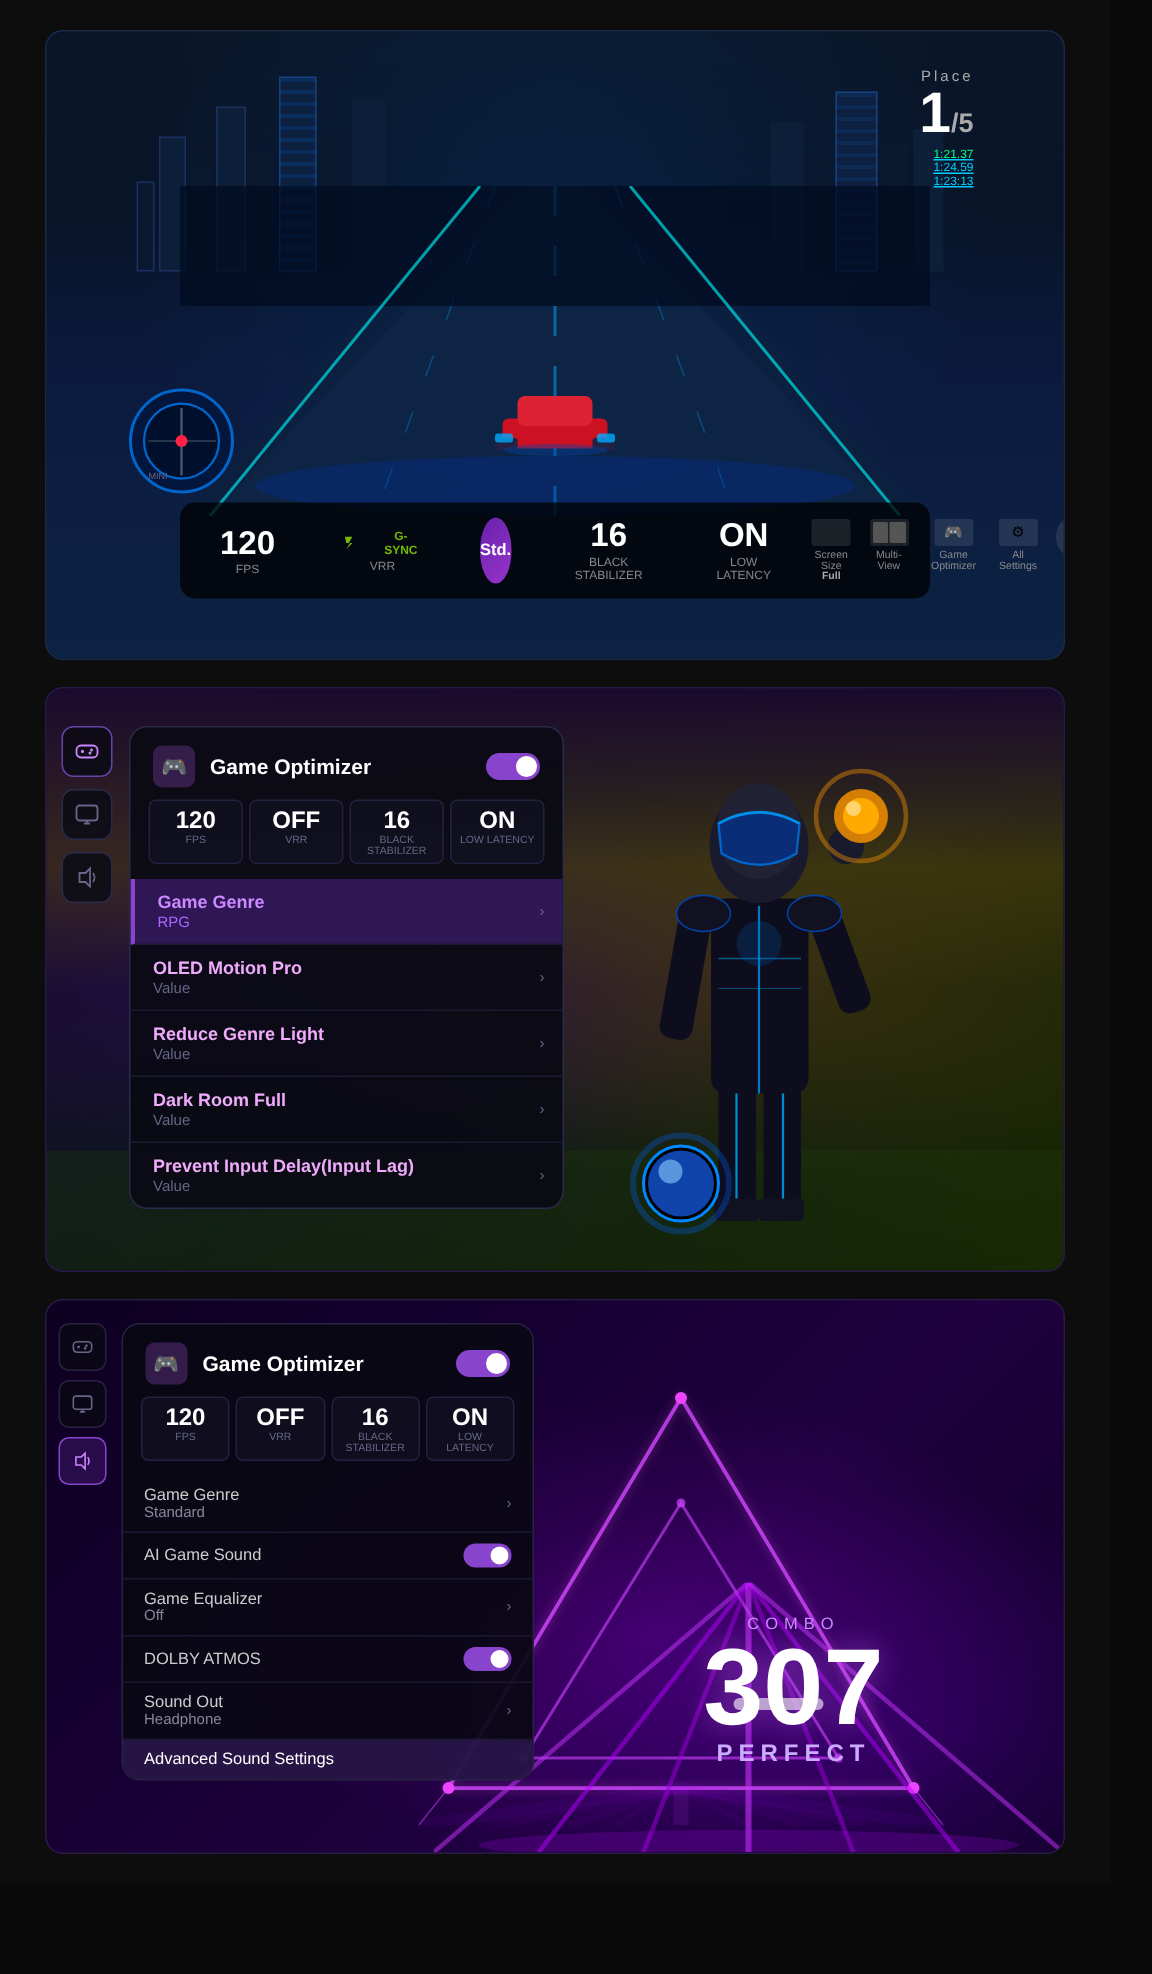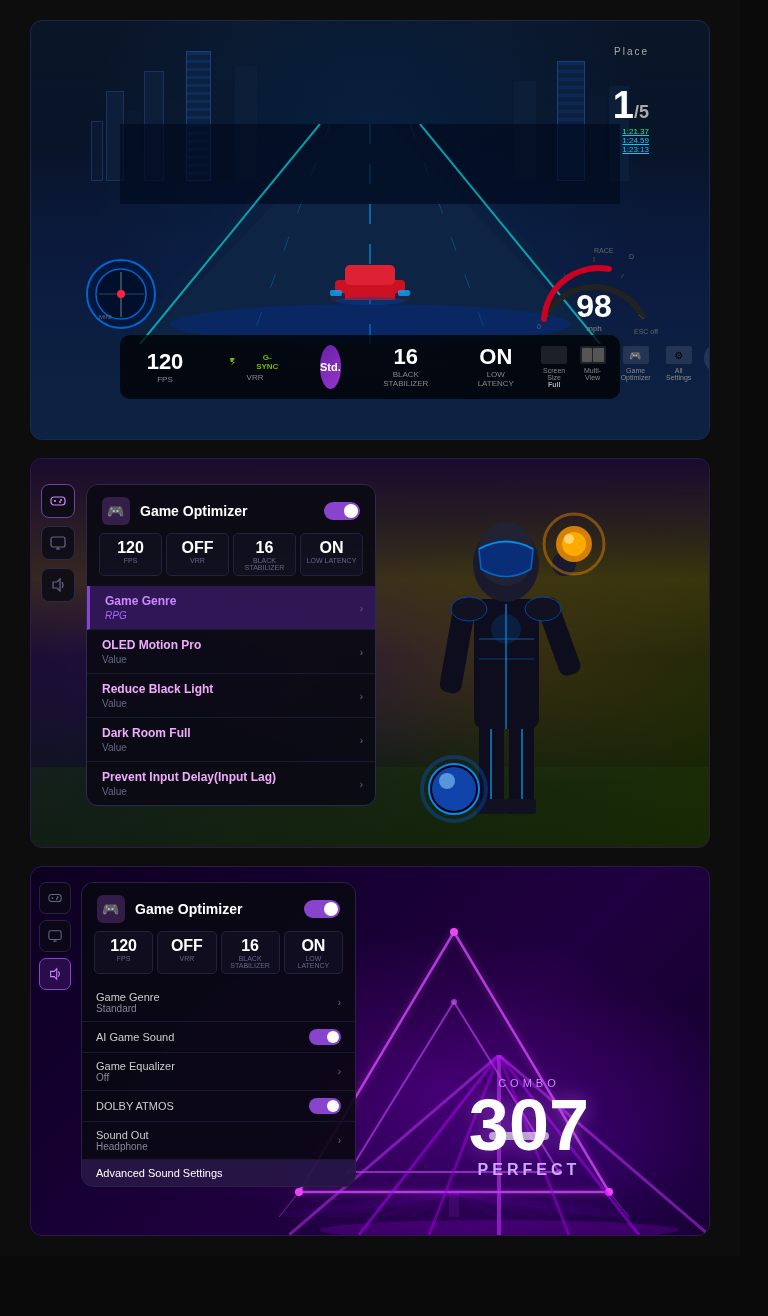"1/5" div { margin-top: 29px -> none }
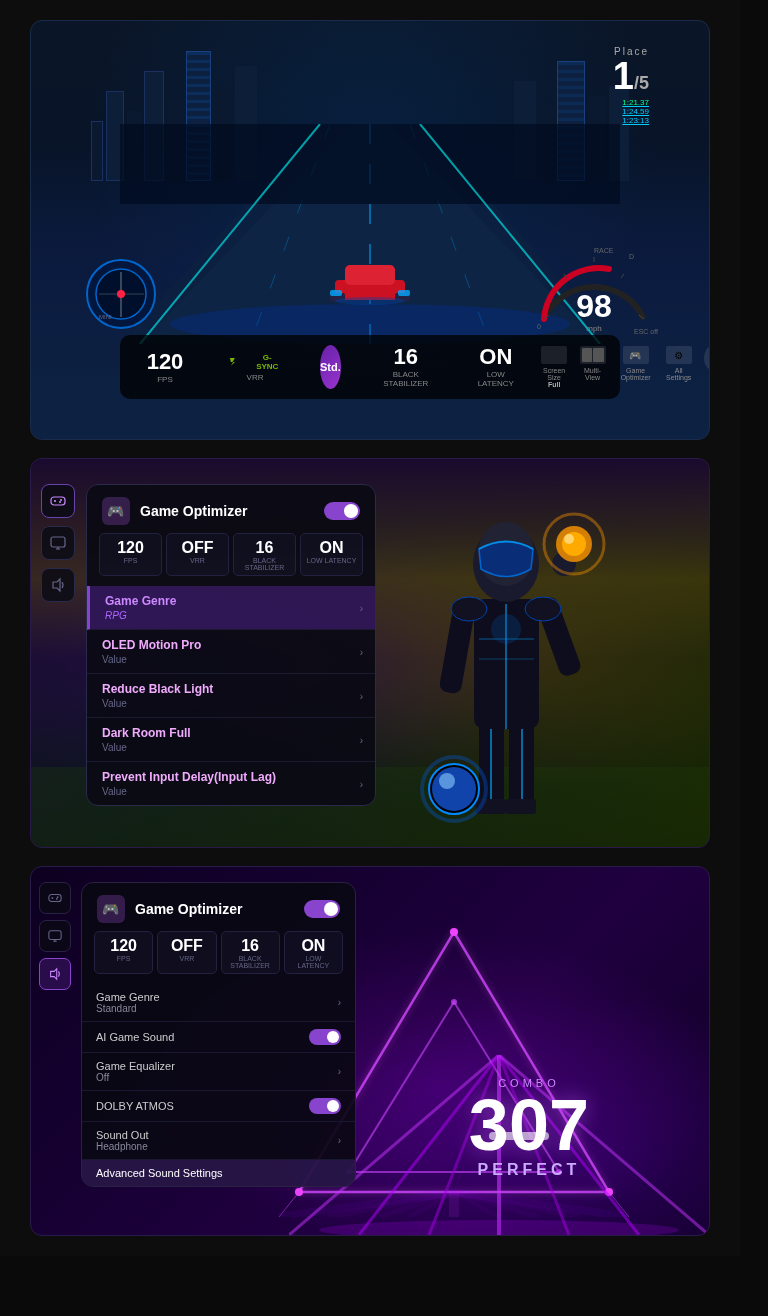"98" div.speedometer { html: <div> <svg> <path></path> <path></path> <g> <line></line> <line></line> <line></line> <line></line> <line></line> </g> <text>98</text> <text>mph</text> <text>0</text> <text>D</text> <text>RACE</text> <text>ESC off</text> </svg> </div> -> none }
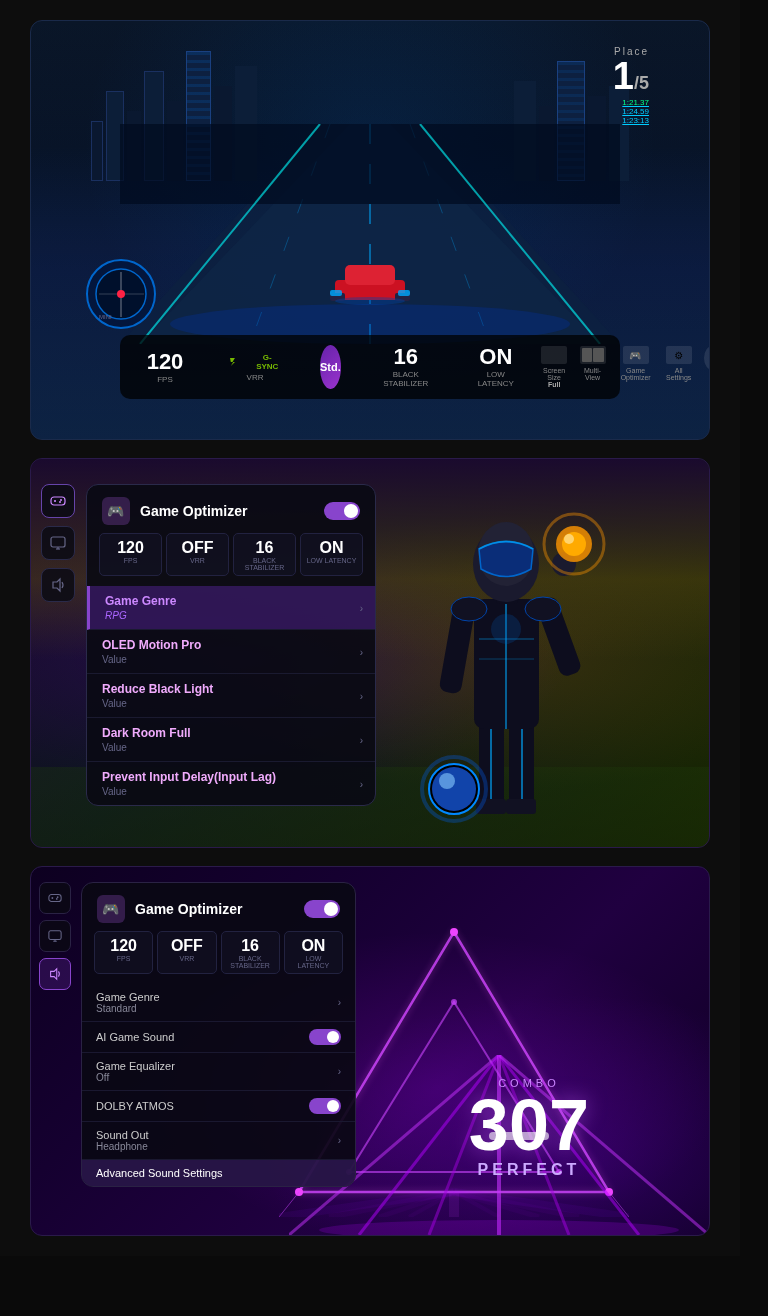"RPG" .menu-item-value.highlighted-val { font-style: italic -> none }
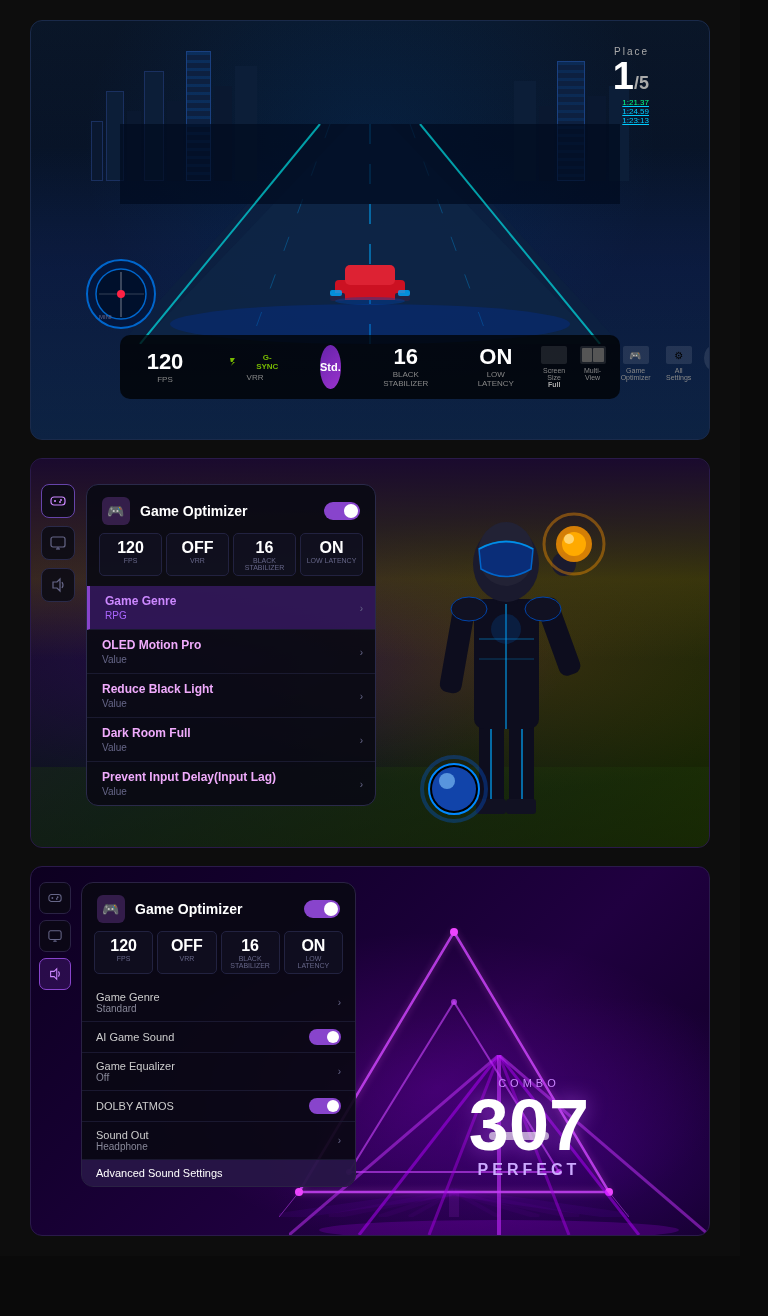"Reduce Black Light" div.menu-item-title { text: Black -> Genre }
